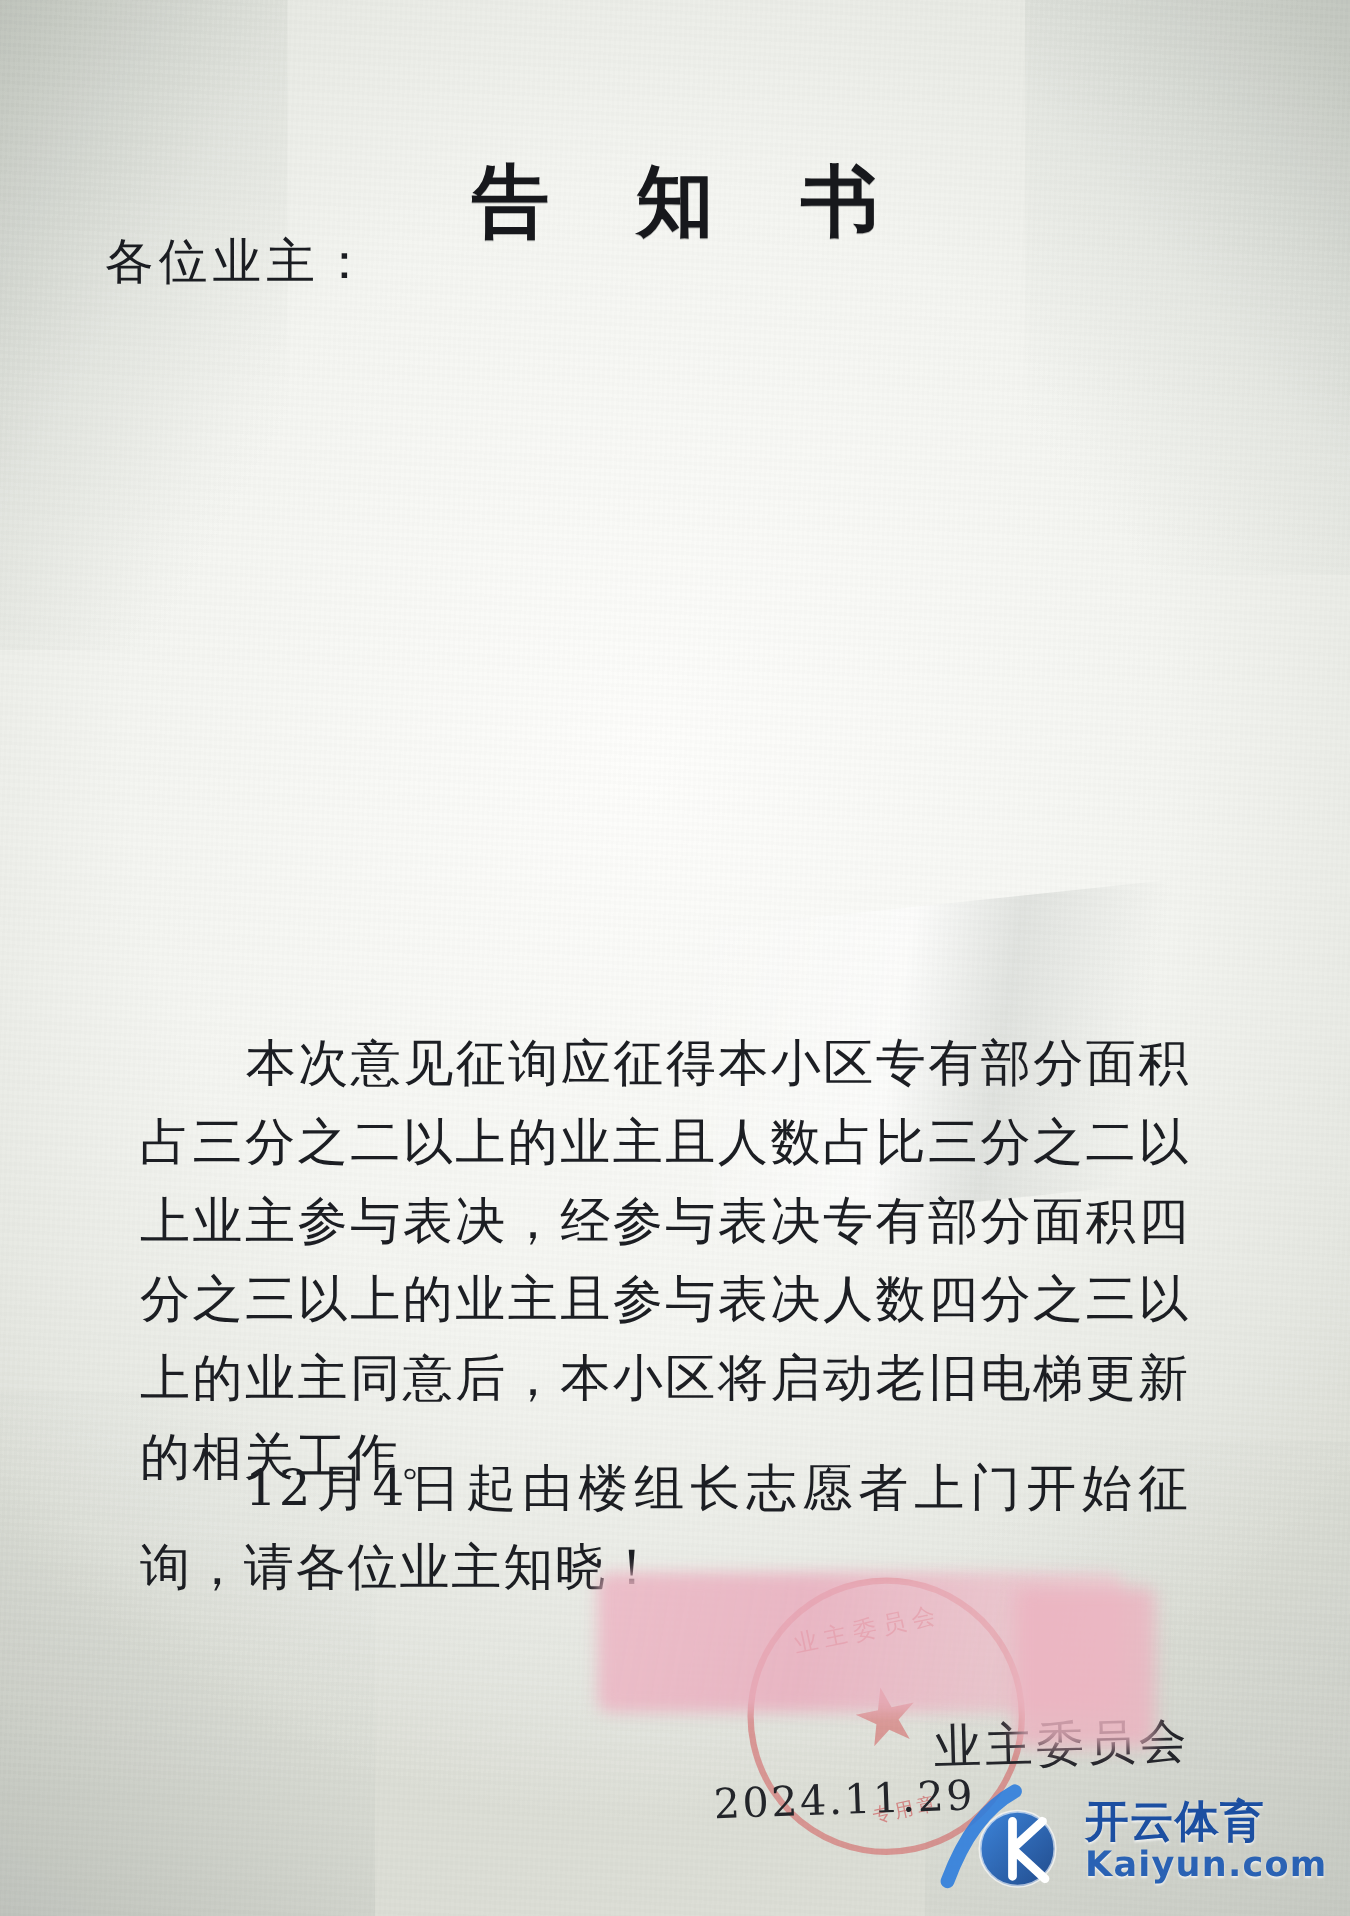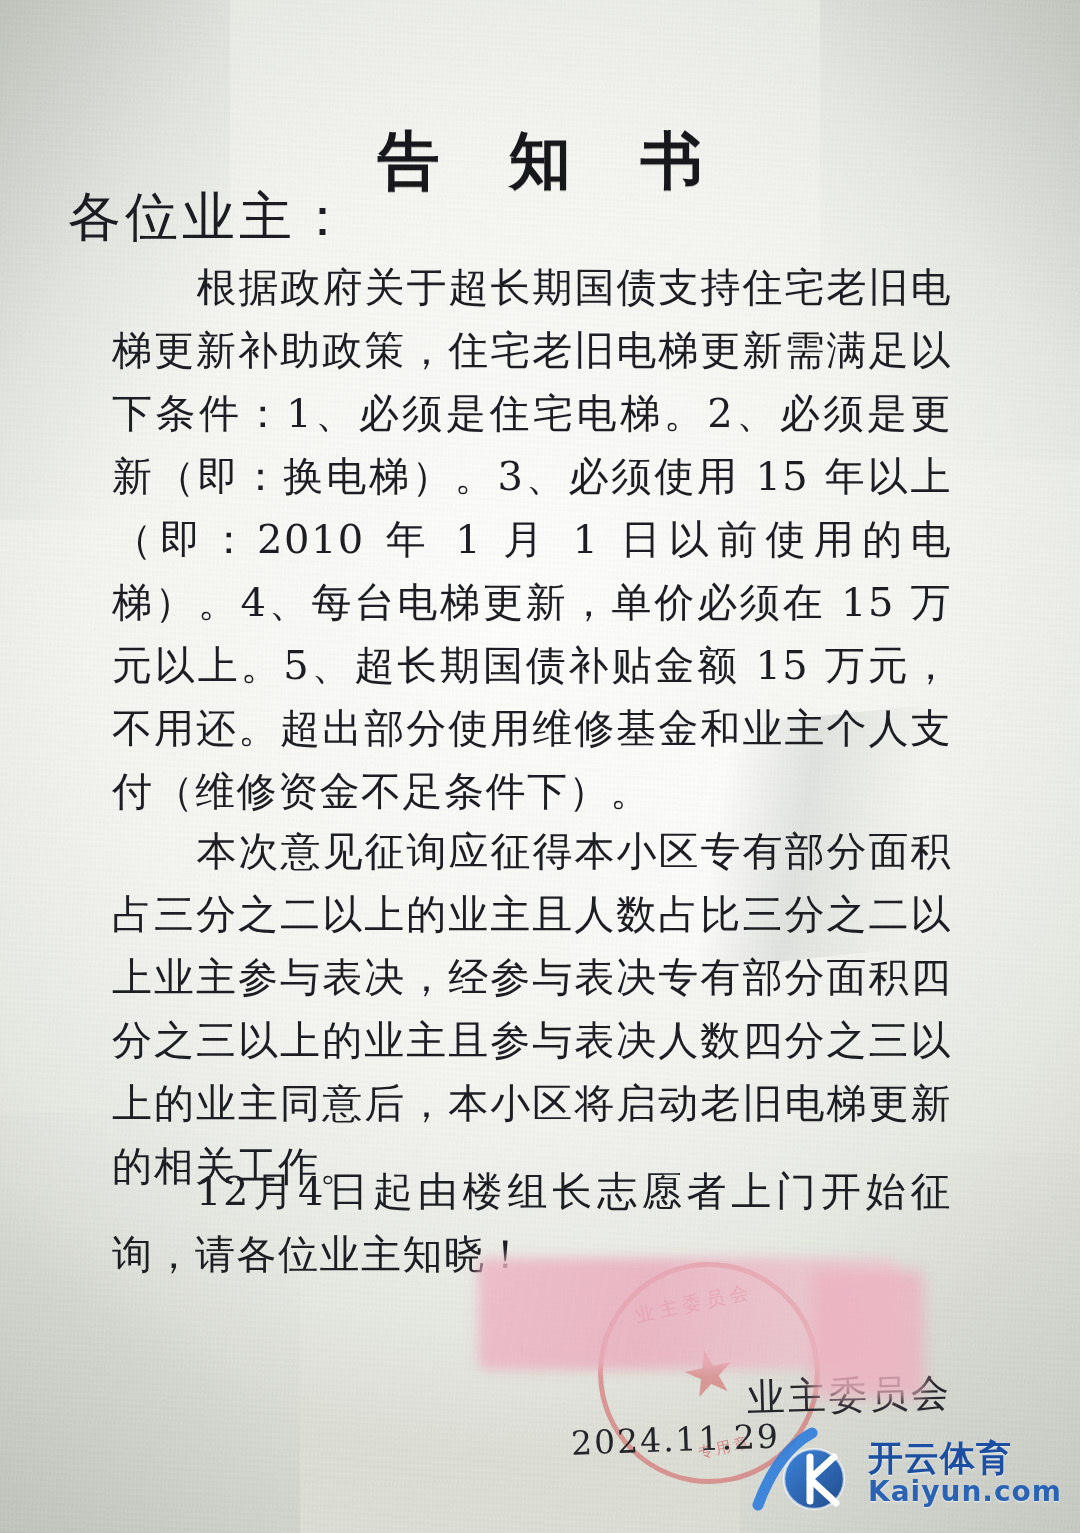"各位业主：" .salutation { font-size: 53px -> 39px; left: 68px -> 84px }
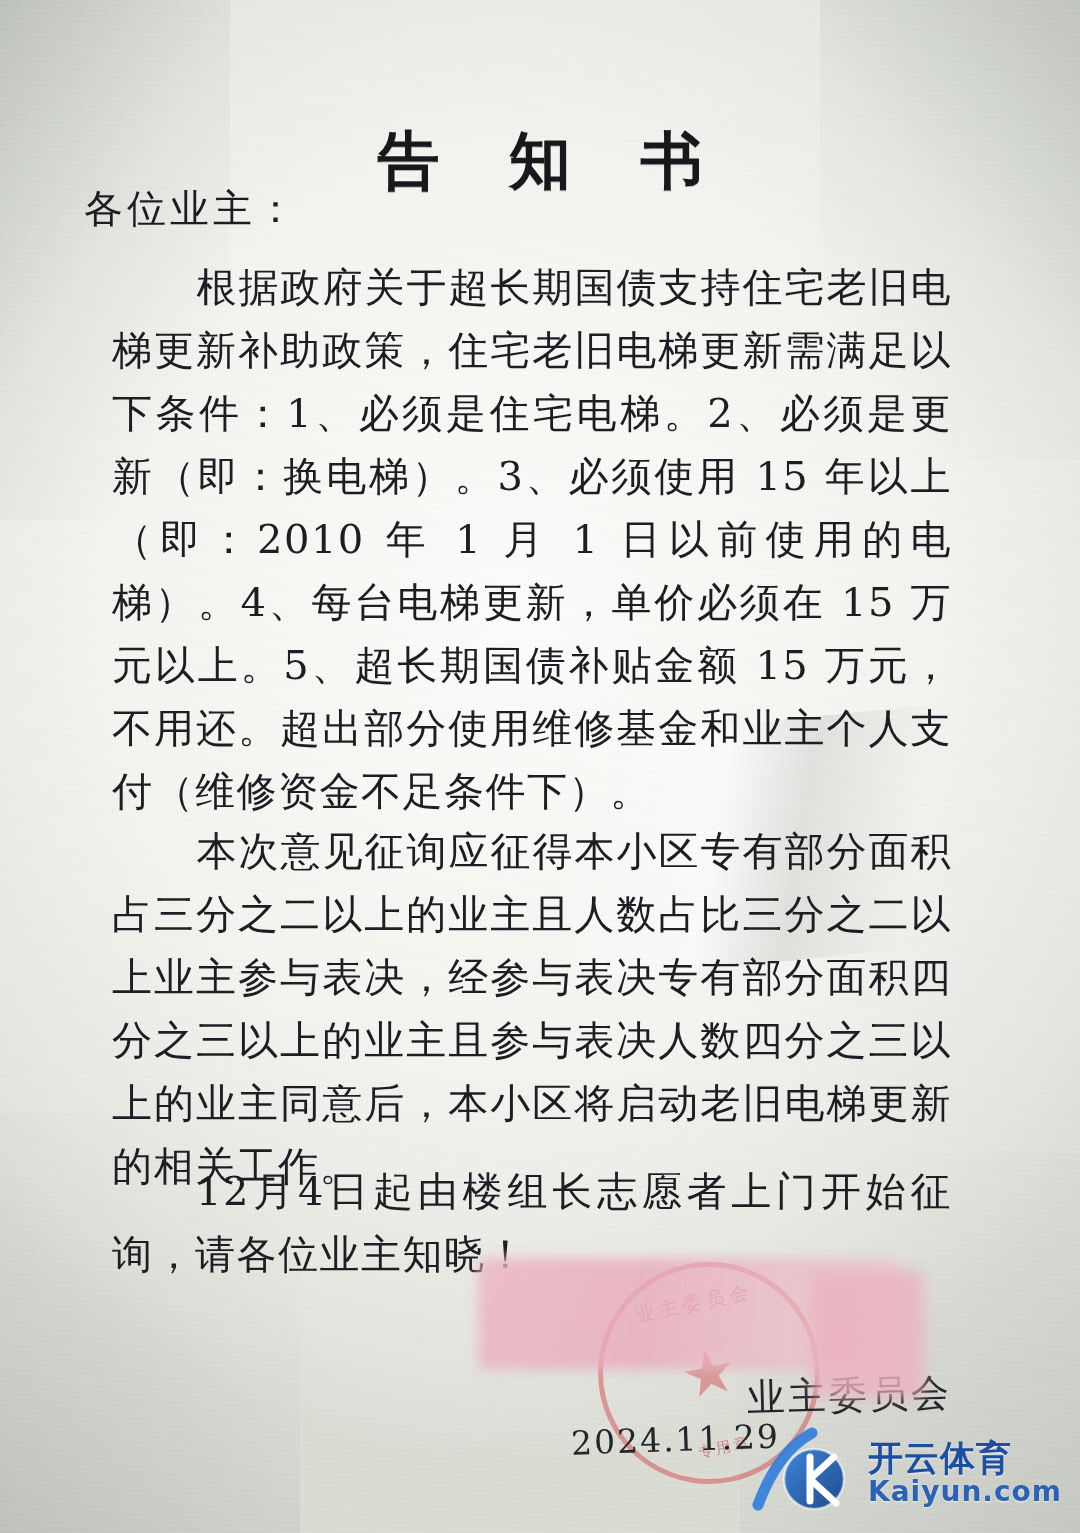"根据政府关于超长期国债支持住宅老旧电梯更新补助政策，住宅老旧电梯更新需满足以下条" div.para { html: <div><span></span><span>根据政府关于超长期国债支持住宅老旧电梯更新补助政策，住宅老旧电梯更新需满足以下条件：1、必须是住宅电梯。2、必须是更新（即：换电梯）。3、必须使用 15 年以上（即：2010 年 1 月 1 日以前使用的电梯）。4、每台电梯更新，单价必须在 15 万元以上。5、超长期国债补贴金额 15 万元，不用还。超出部分使用维修基金和业主个人支付（维修资金不足条件下）。</span></div> -> none }
